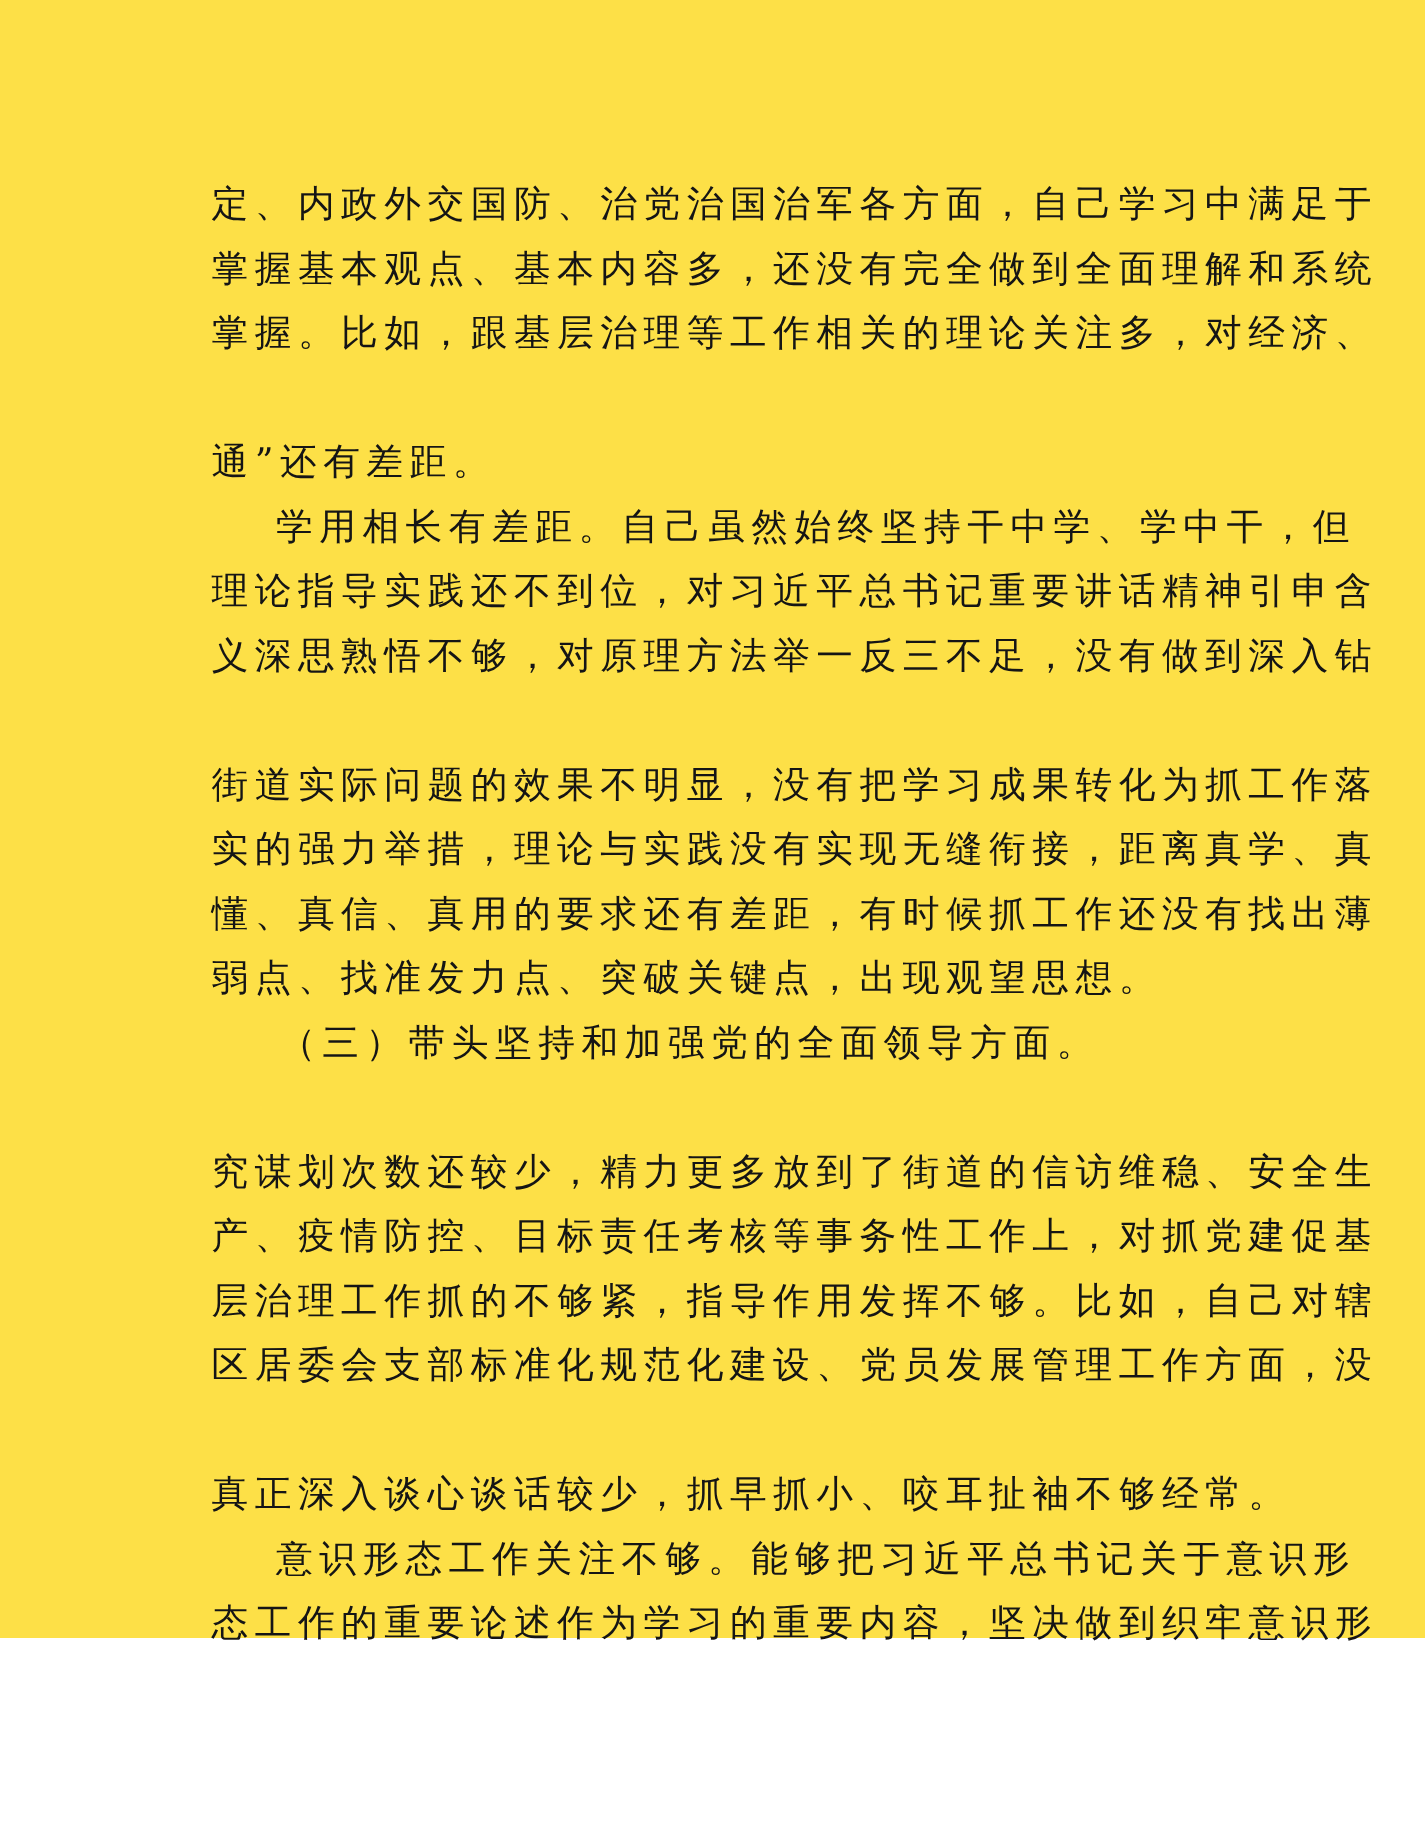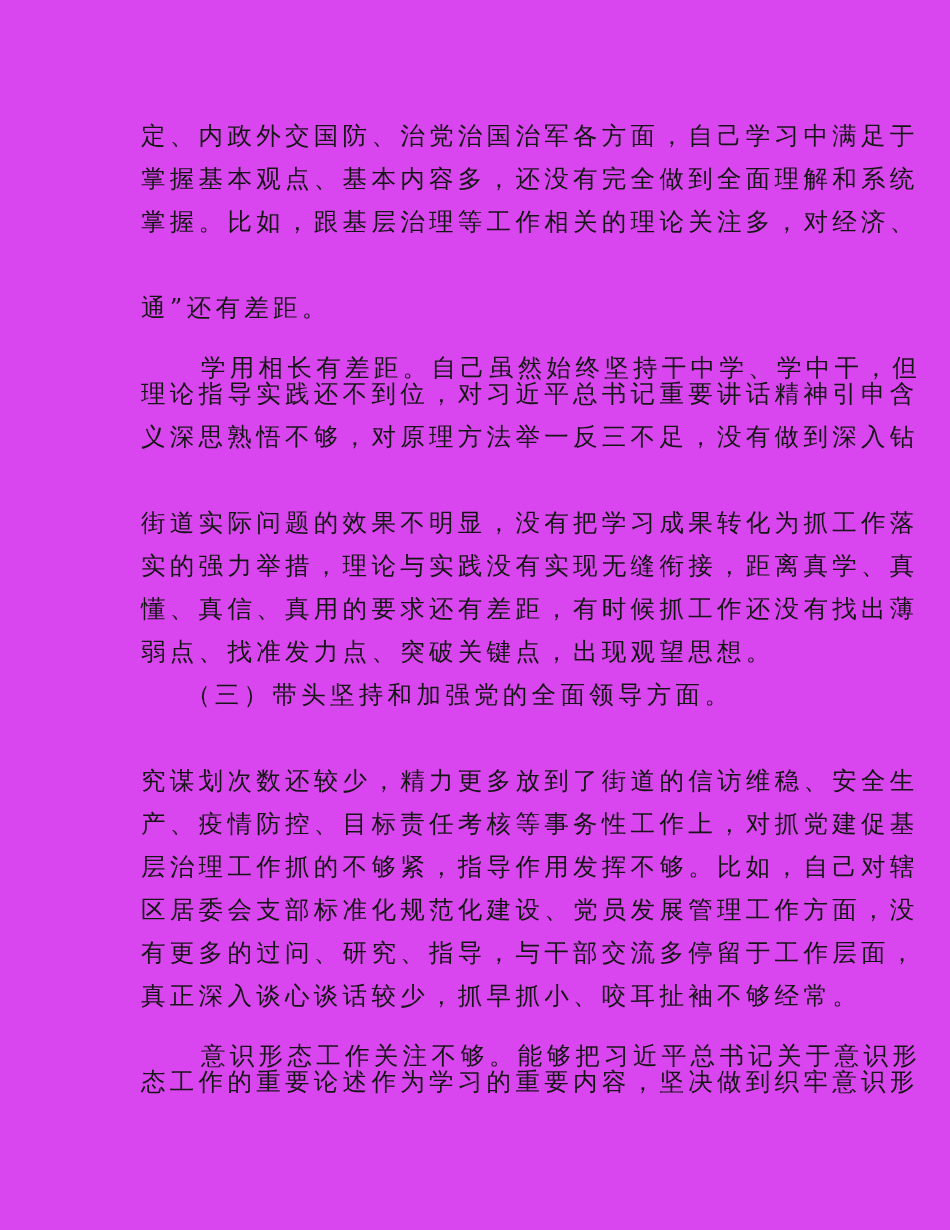"定、内政外交国防、治党治国治军各方面，自己学习中满足于" .page { background: #d946ef -> #fde047; height: 1230px -> 1092px }
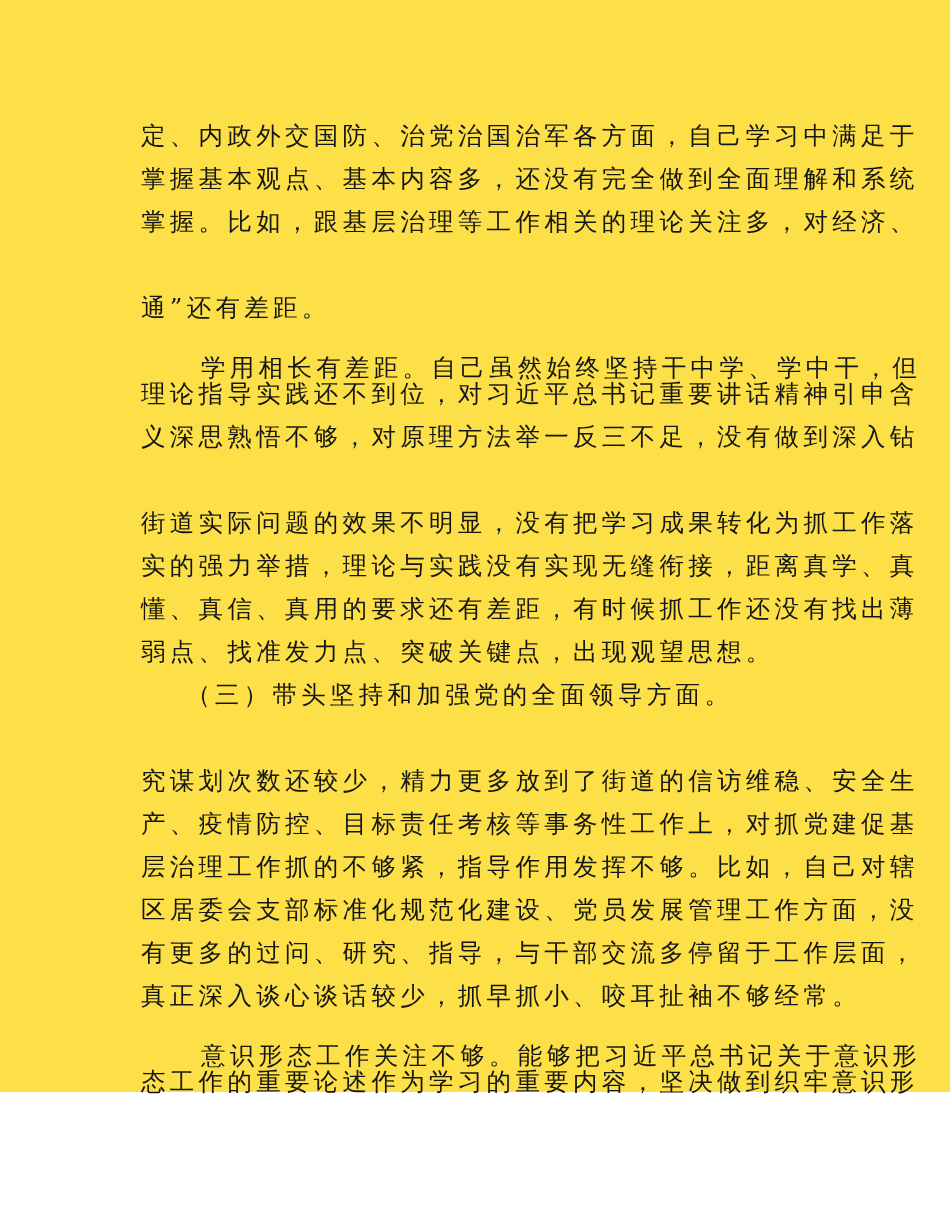"学用相长有差距。自己虽然始终坚持干中学、学中干，但" .indent { left: 201px -> 184px; margin-top: 17px -> none }
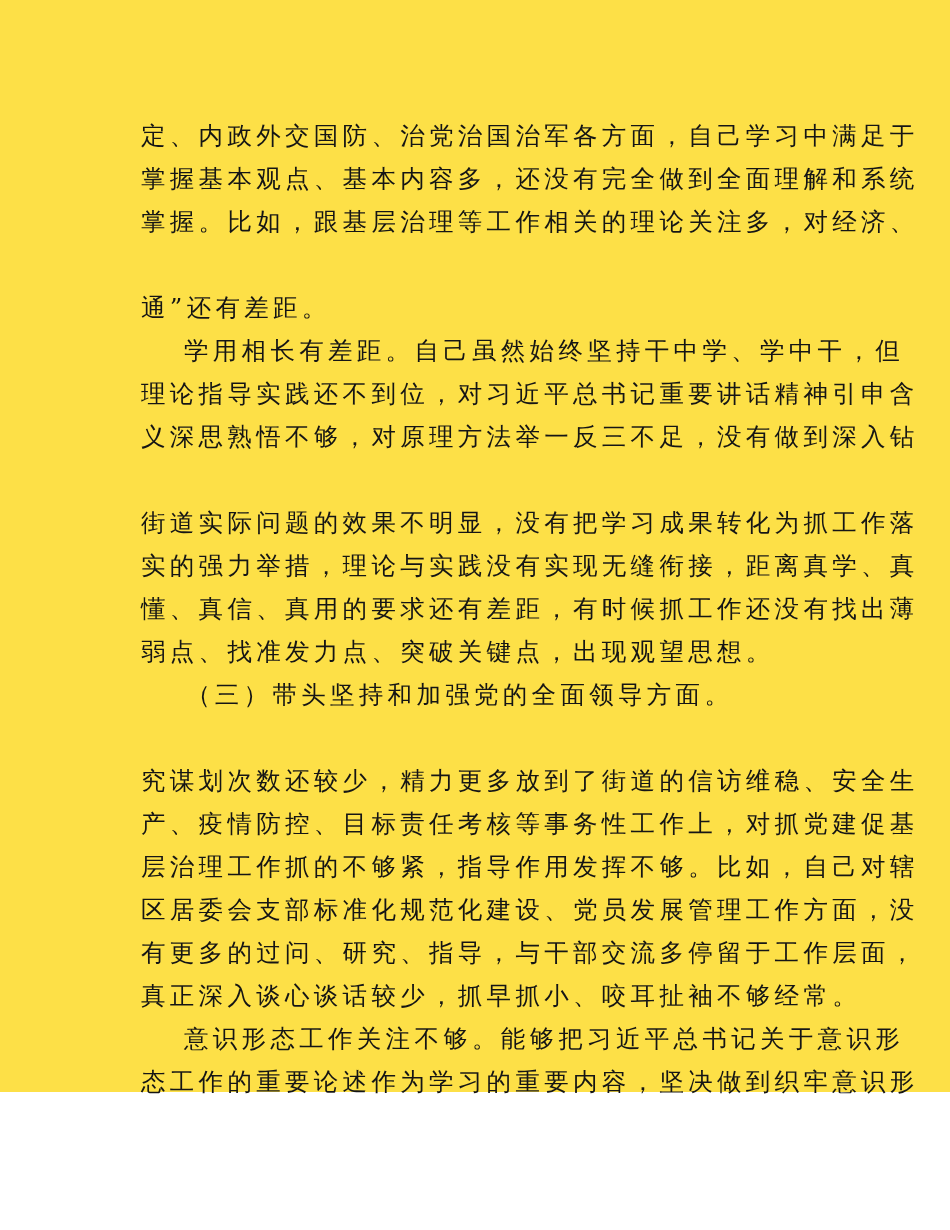"有更多的过问、研究、指导，与干部交流多停留于工作层面，" div.line { html: <div>有更多的过问、研究、指导，与干部交流多停留于工作层面，</div> -> none }
